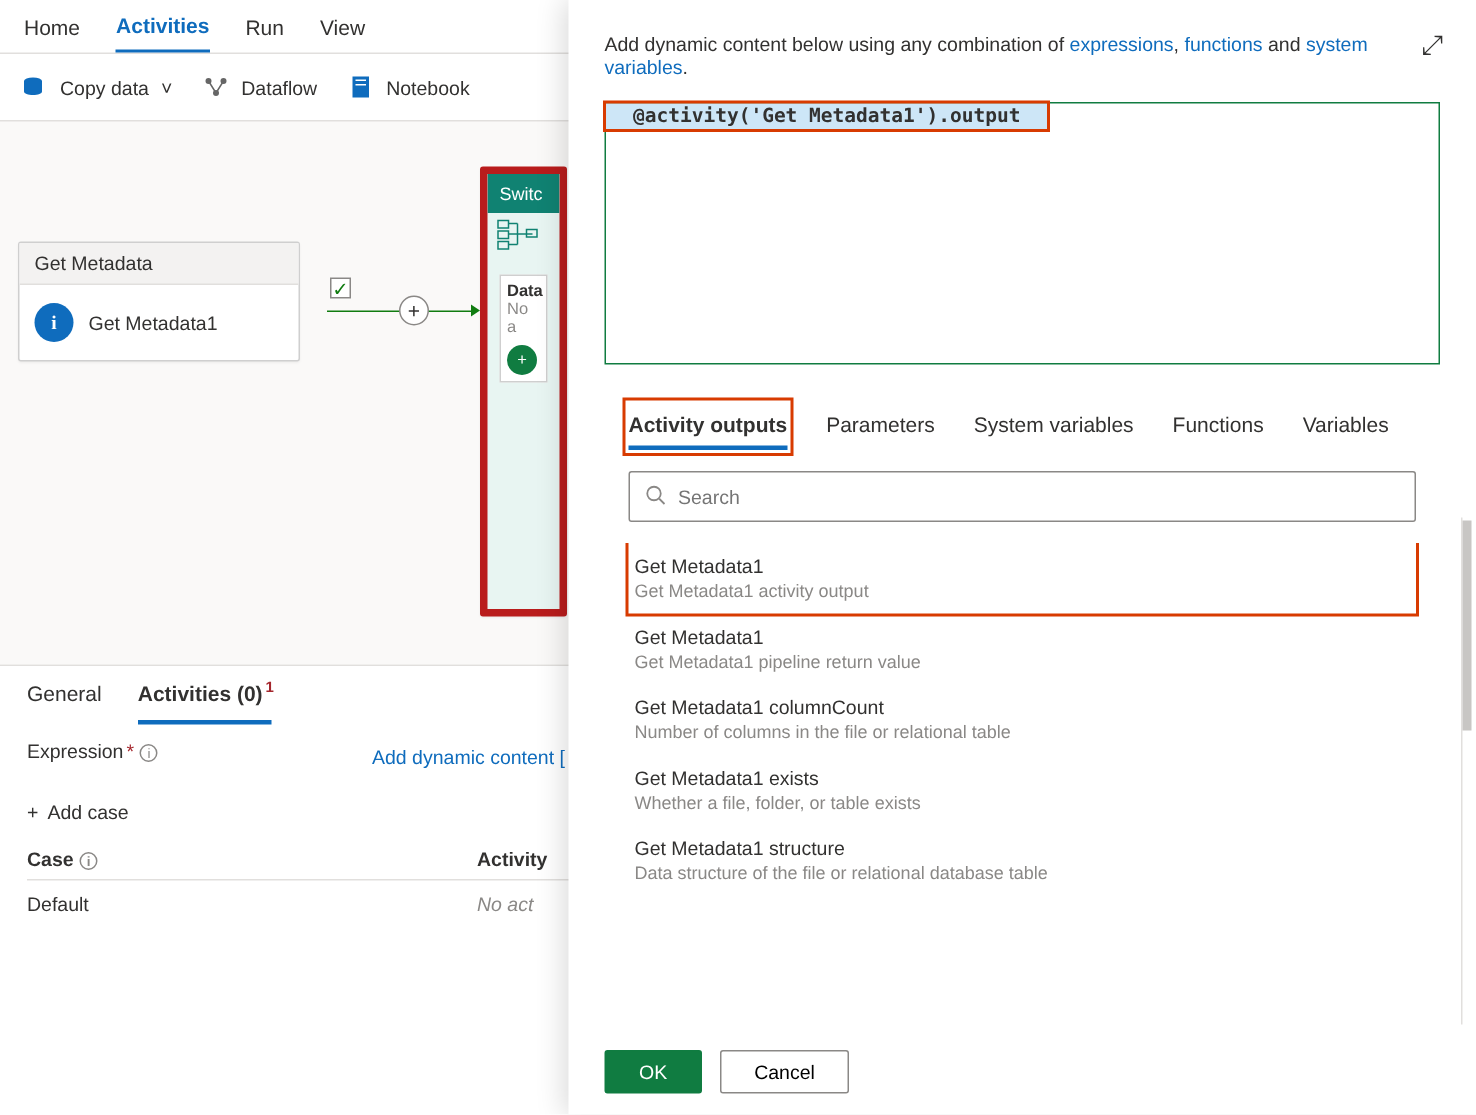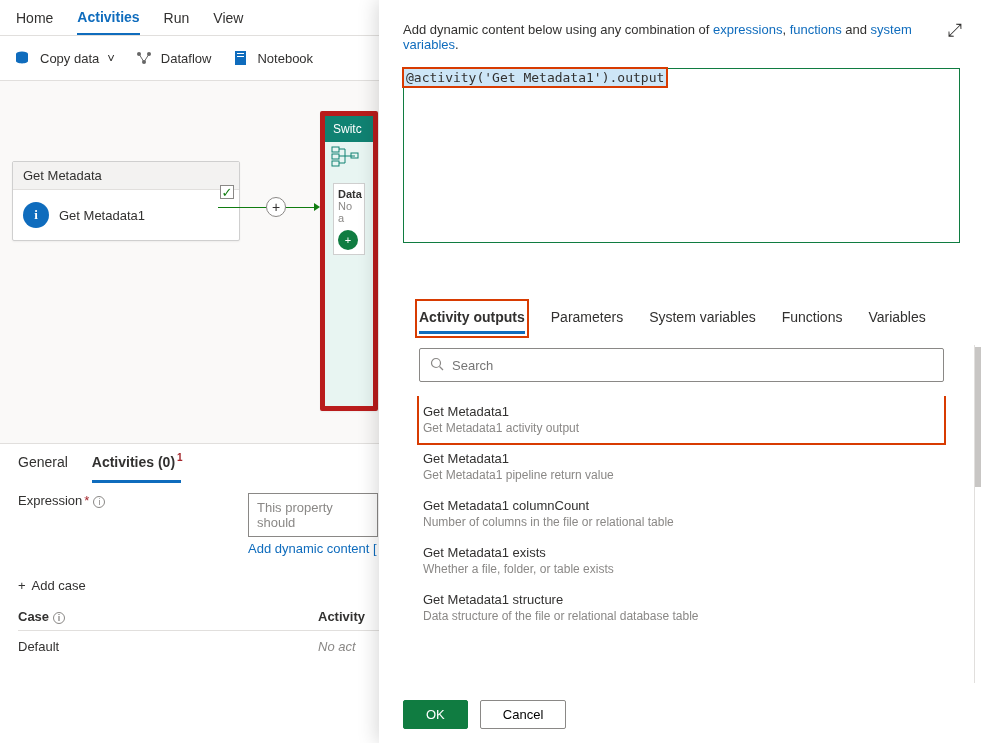"@activity('Get Metadata1').output" .expr-text { font-weight: none -> bold; padding: 1px 2px -> 1px 18px }
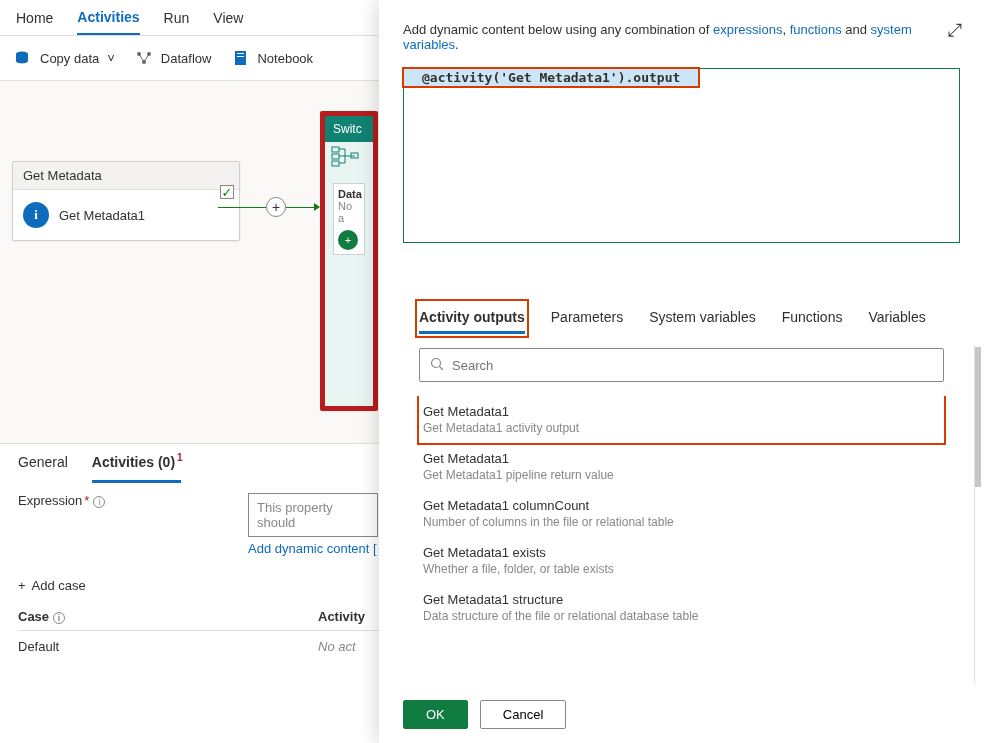"Get Metadata" .meta-card { width: 228px -> 188px }
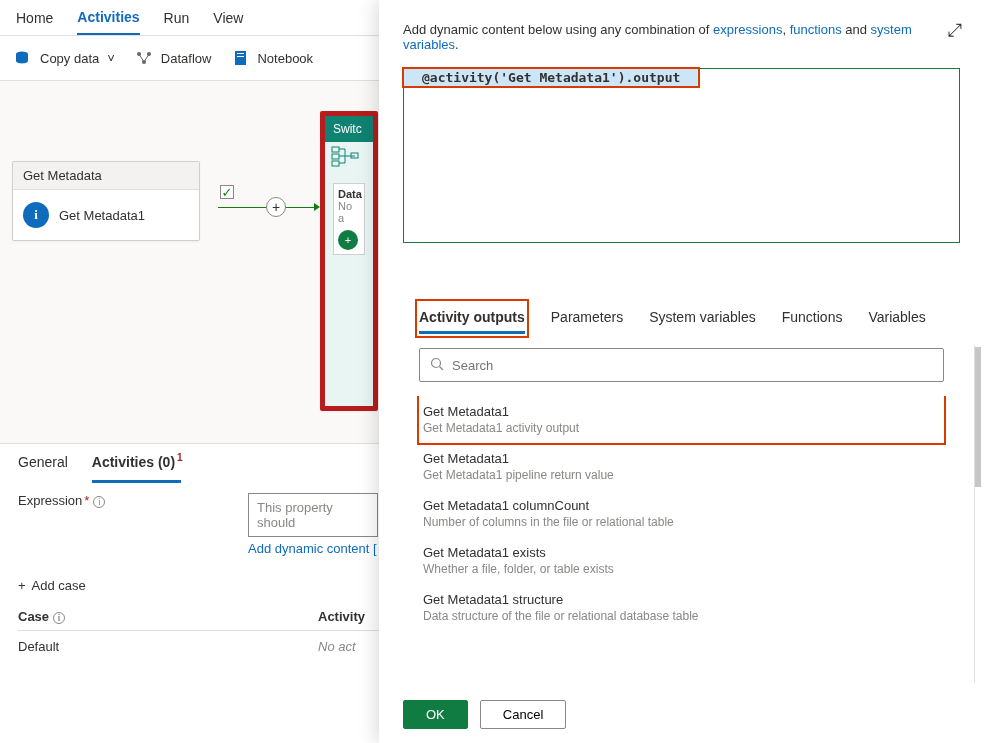"Activity outputs" .cat-tab { margin-top: 34px -> none }
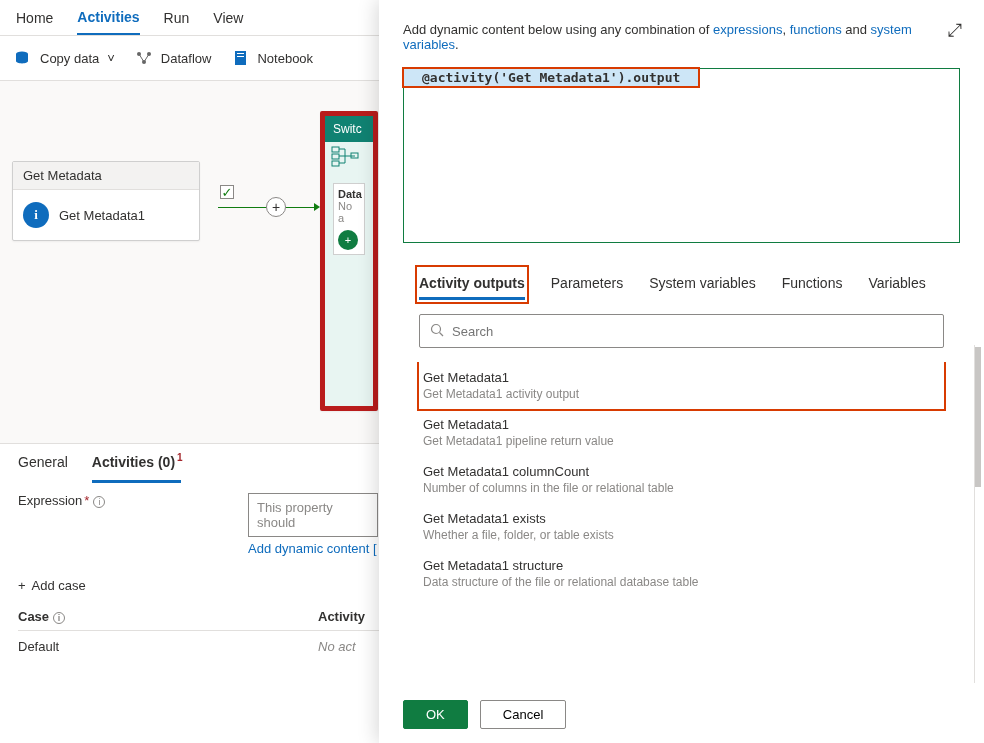"This property should" div.expr-box { html: <div>This property should</div> -> none }
